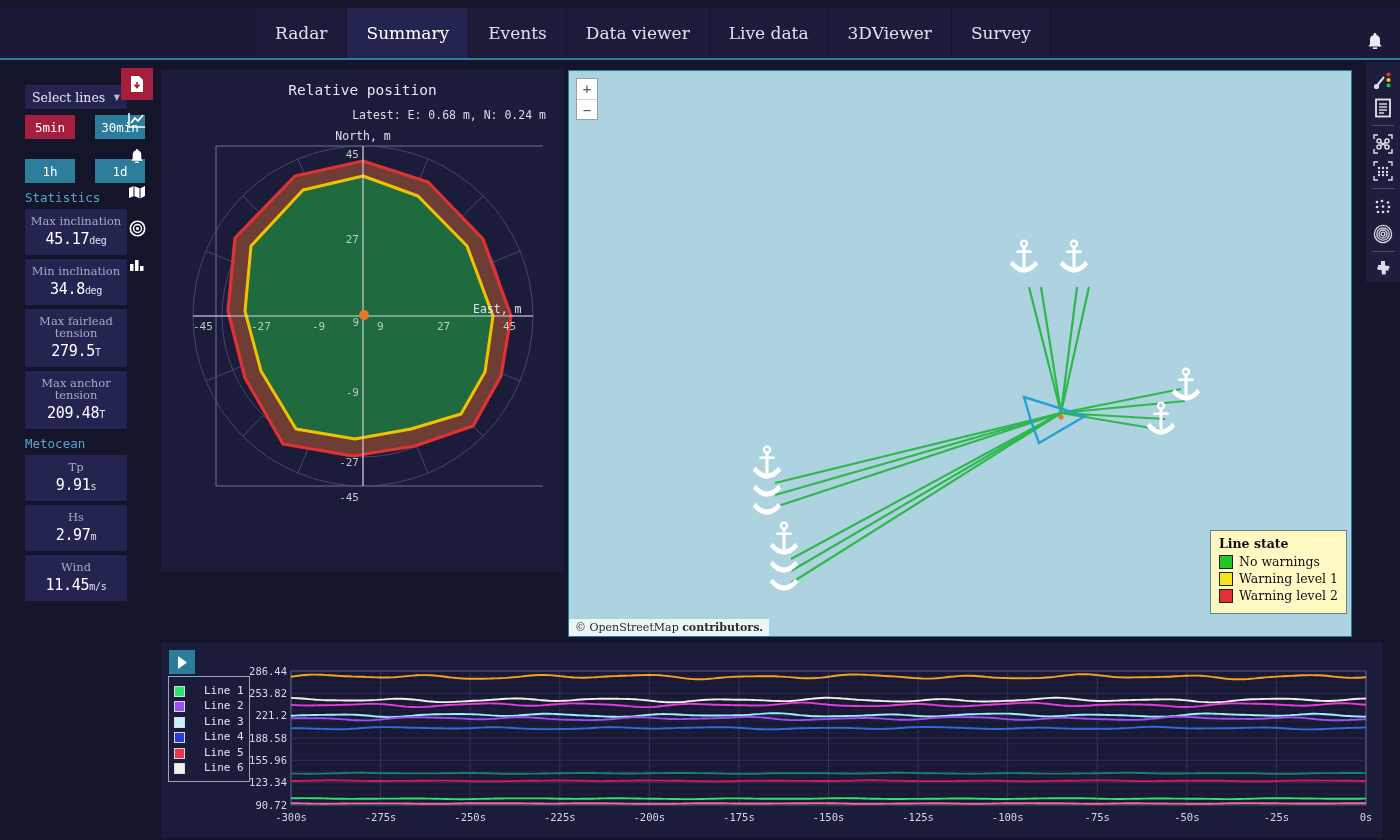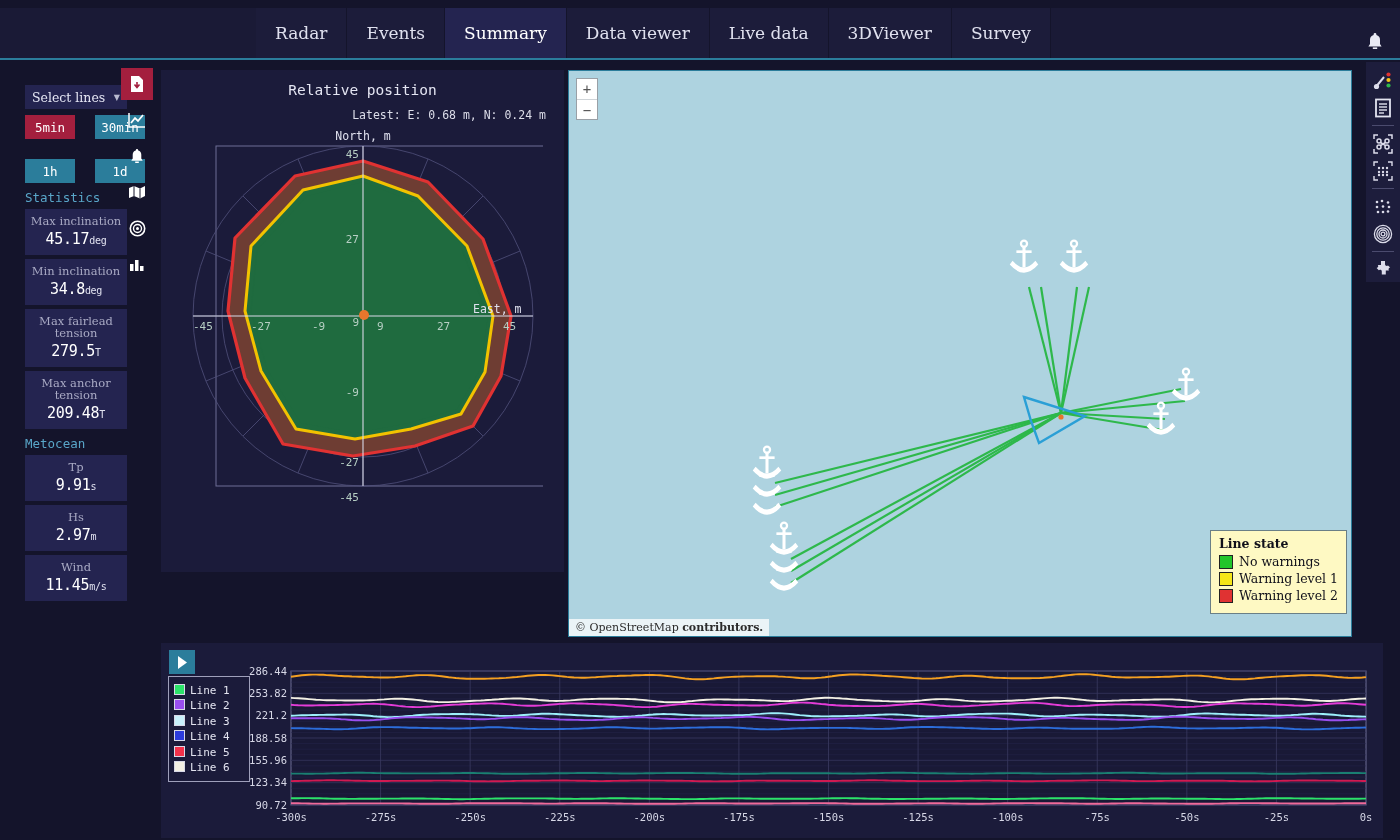"Events" div.nav-item { order: before "Summary" -> after "Summary" }
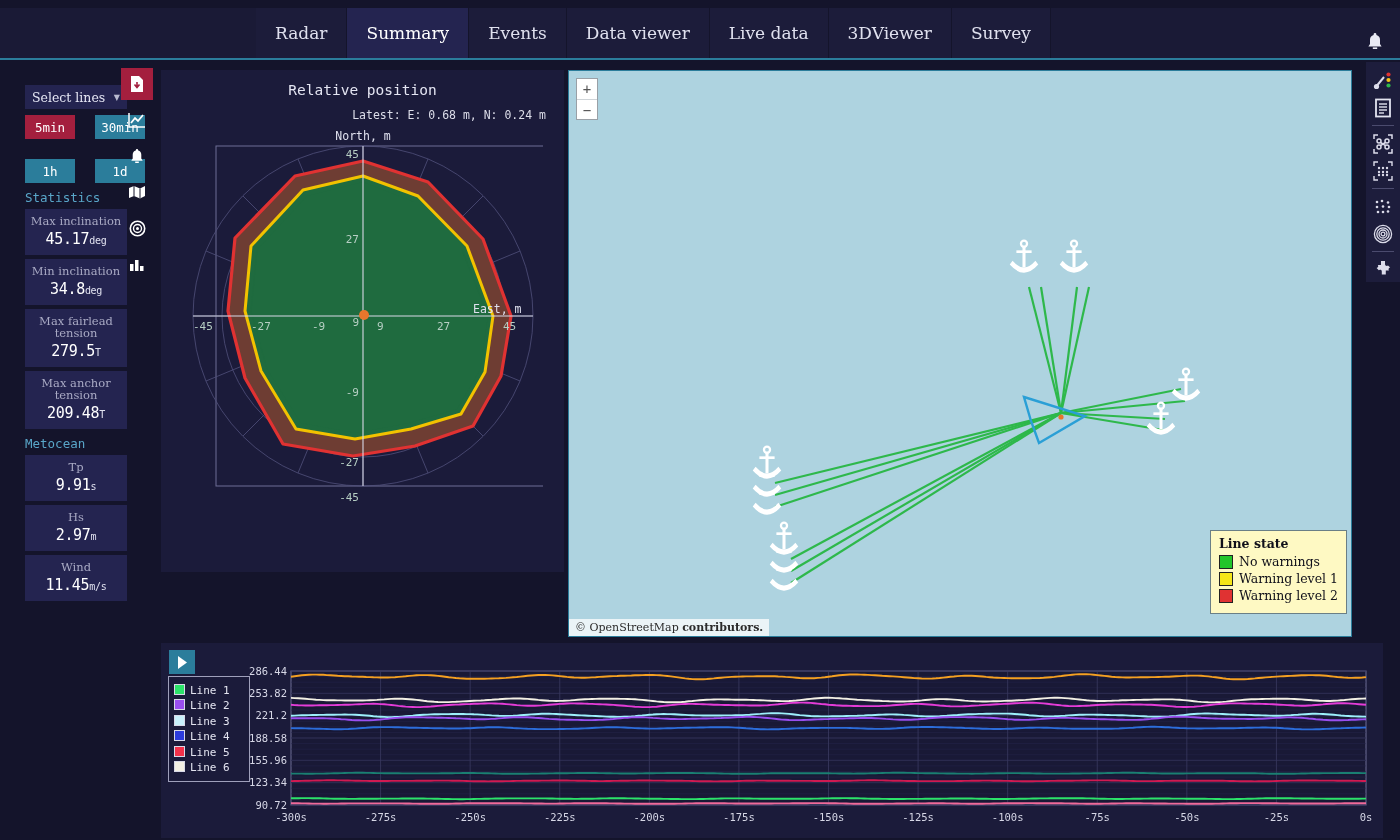"Line 1" .cl-row { align-items: flex-start -> flex-end; gap: 5px -> 19px }
